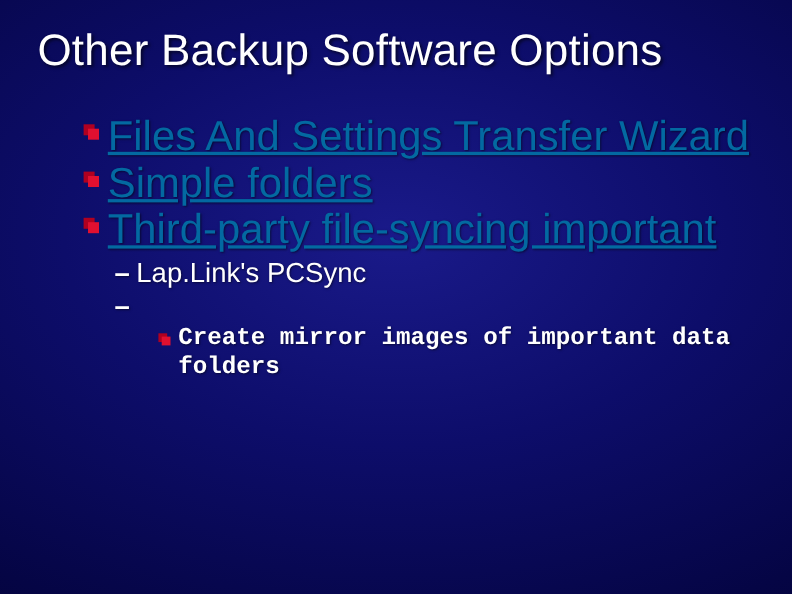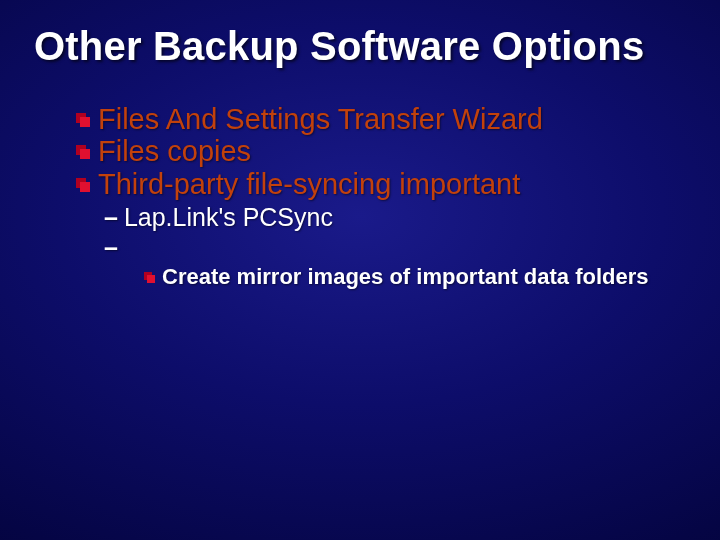"Other Backup Software Options" .title { font-weight: 700 -> 400 }
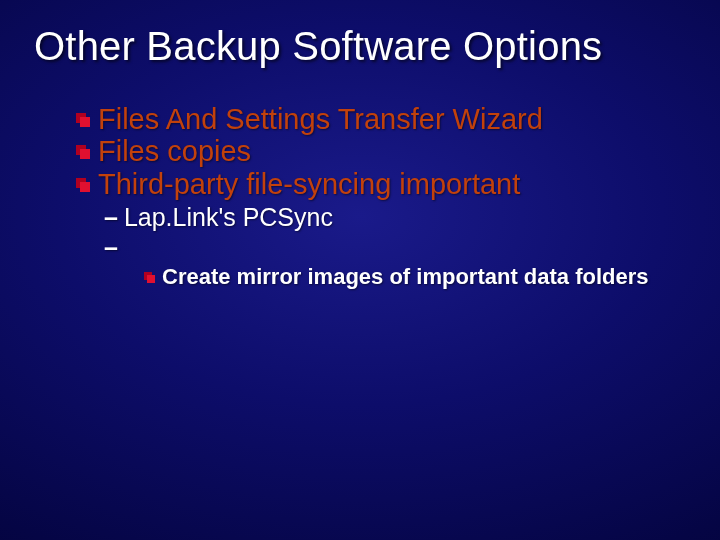"Files And Settings Transfer Wizard" .bullet-text { color: #c2410c -> #0369a1; font-size: 29px -> 38px; text-decoration: none -> underline }
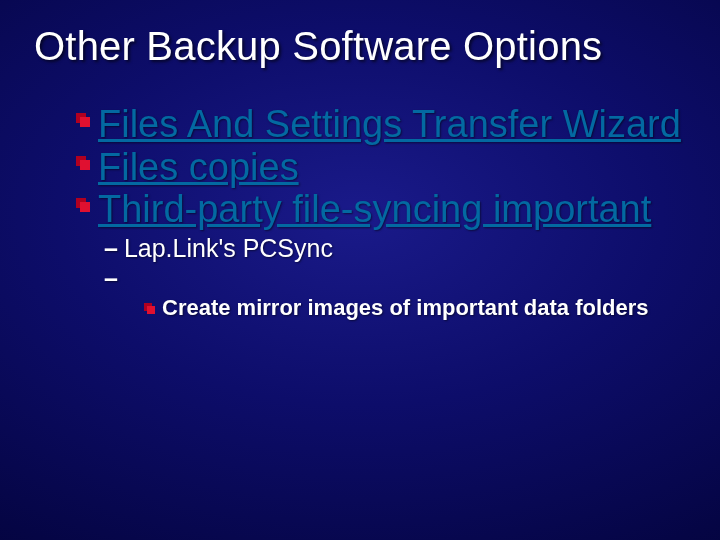"Files copies" span.bullet-text { text: Files copies -> Simple folders }
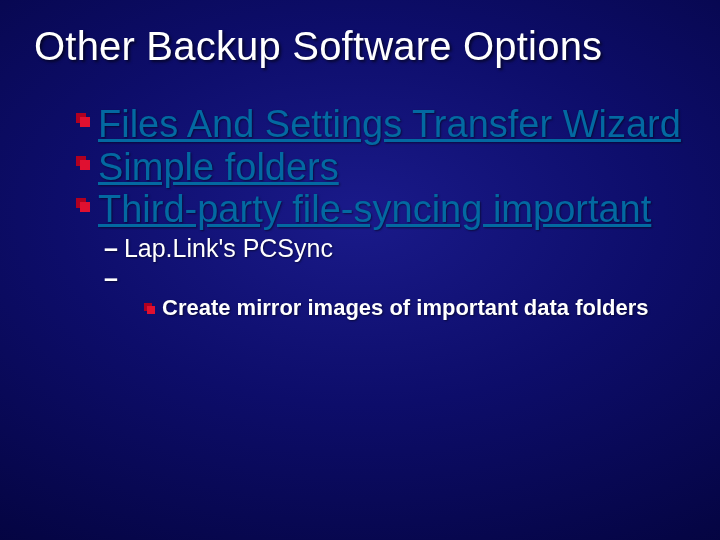"Create mirror images of important" .subsub-row { font-family: none -> Liberation Mono, monospace }
